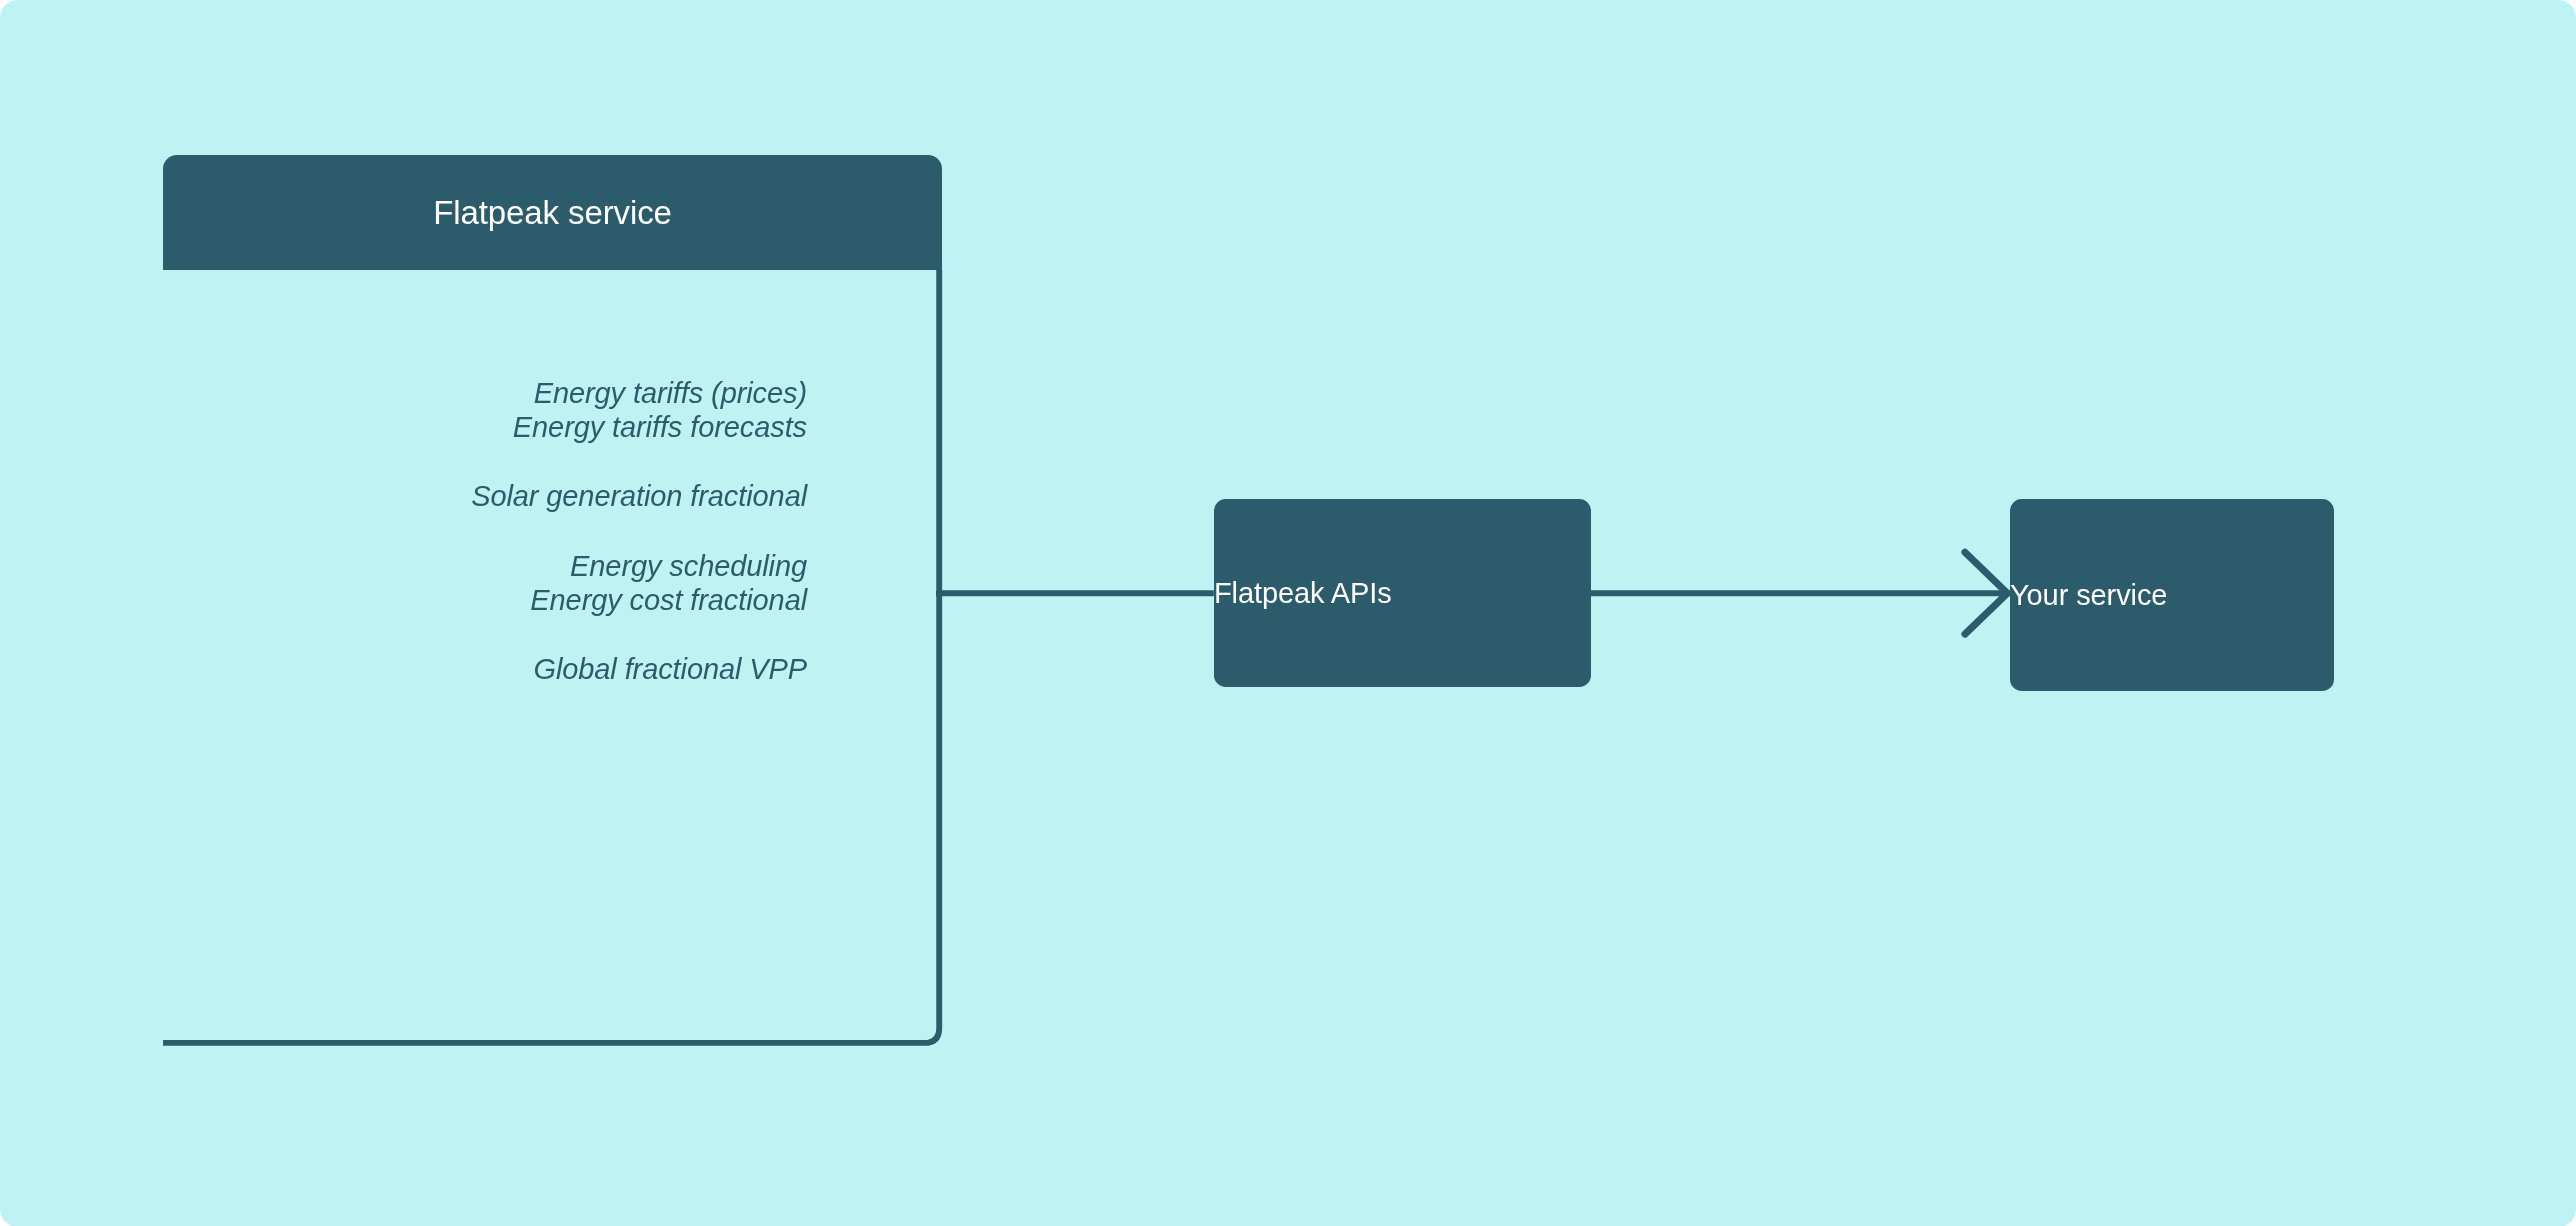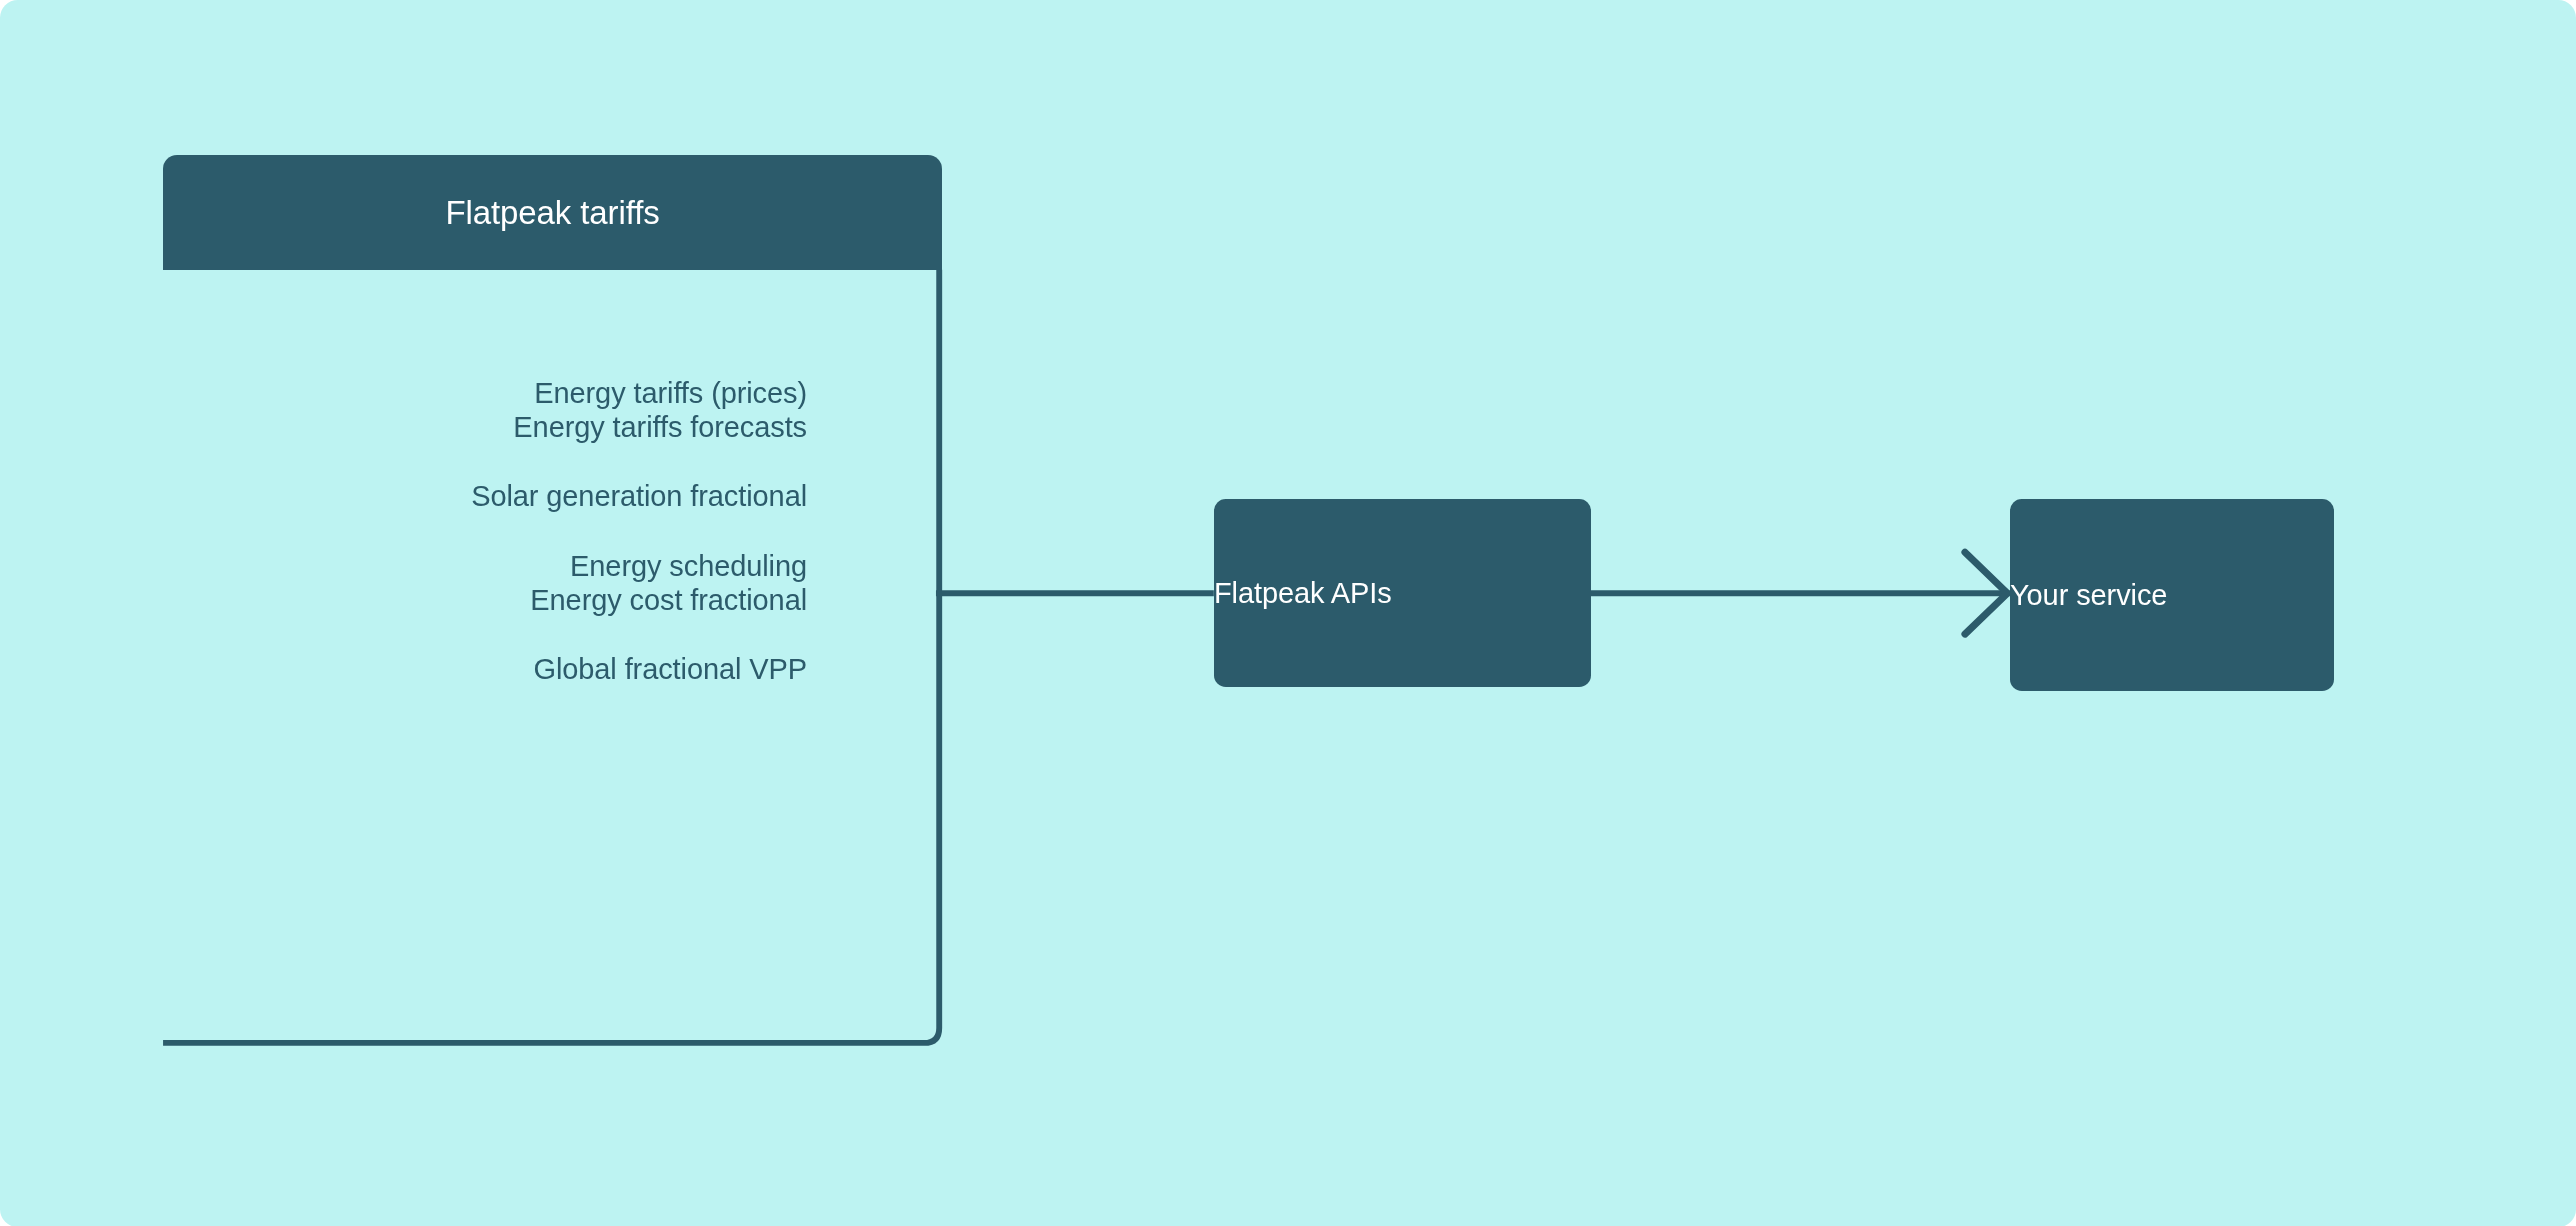"Flatpeak tariffs" span { text: tariffs -> service }
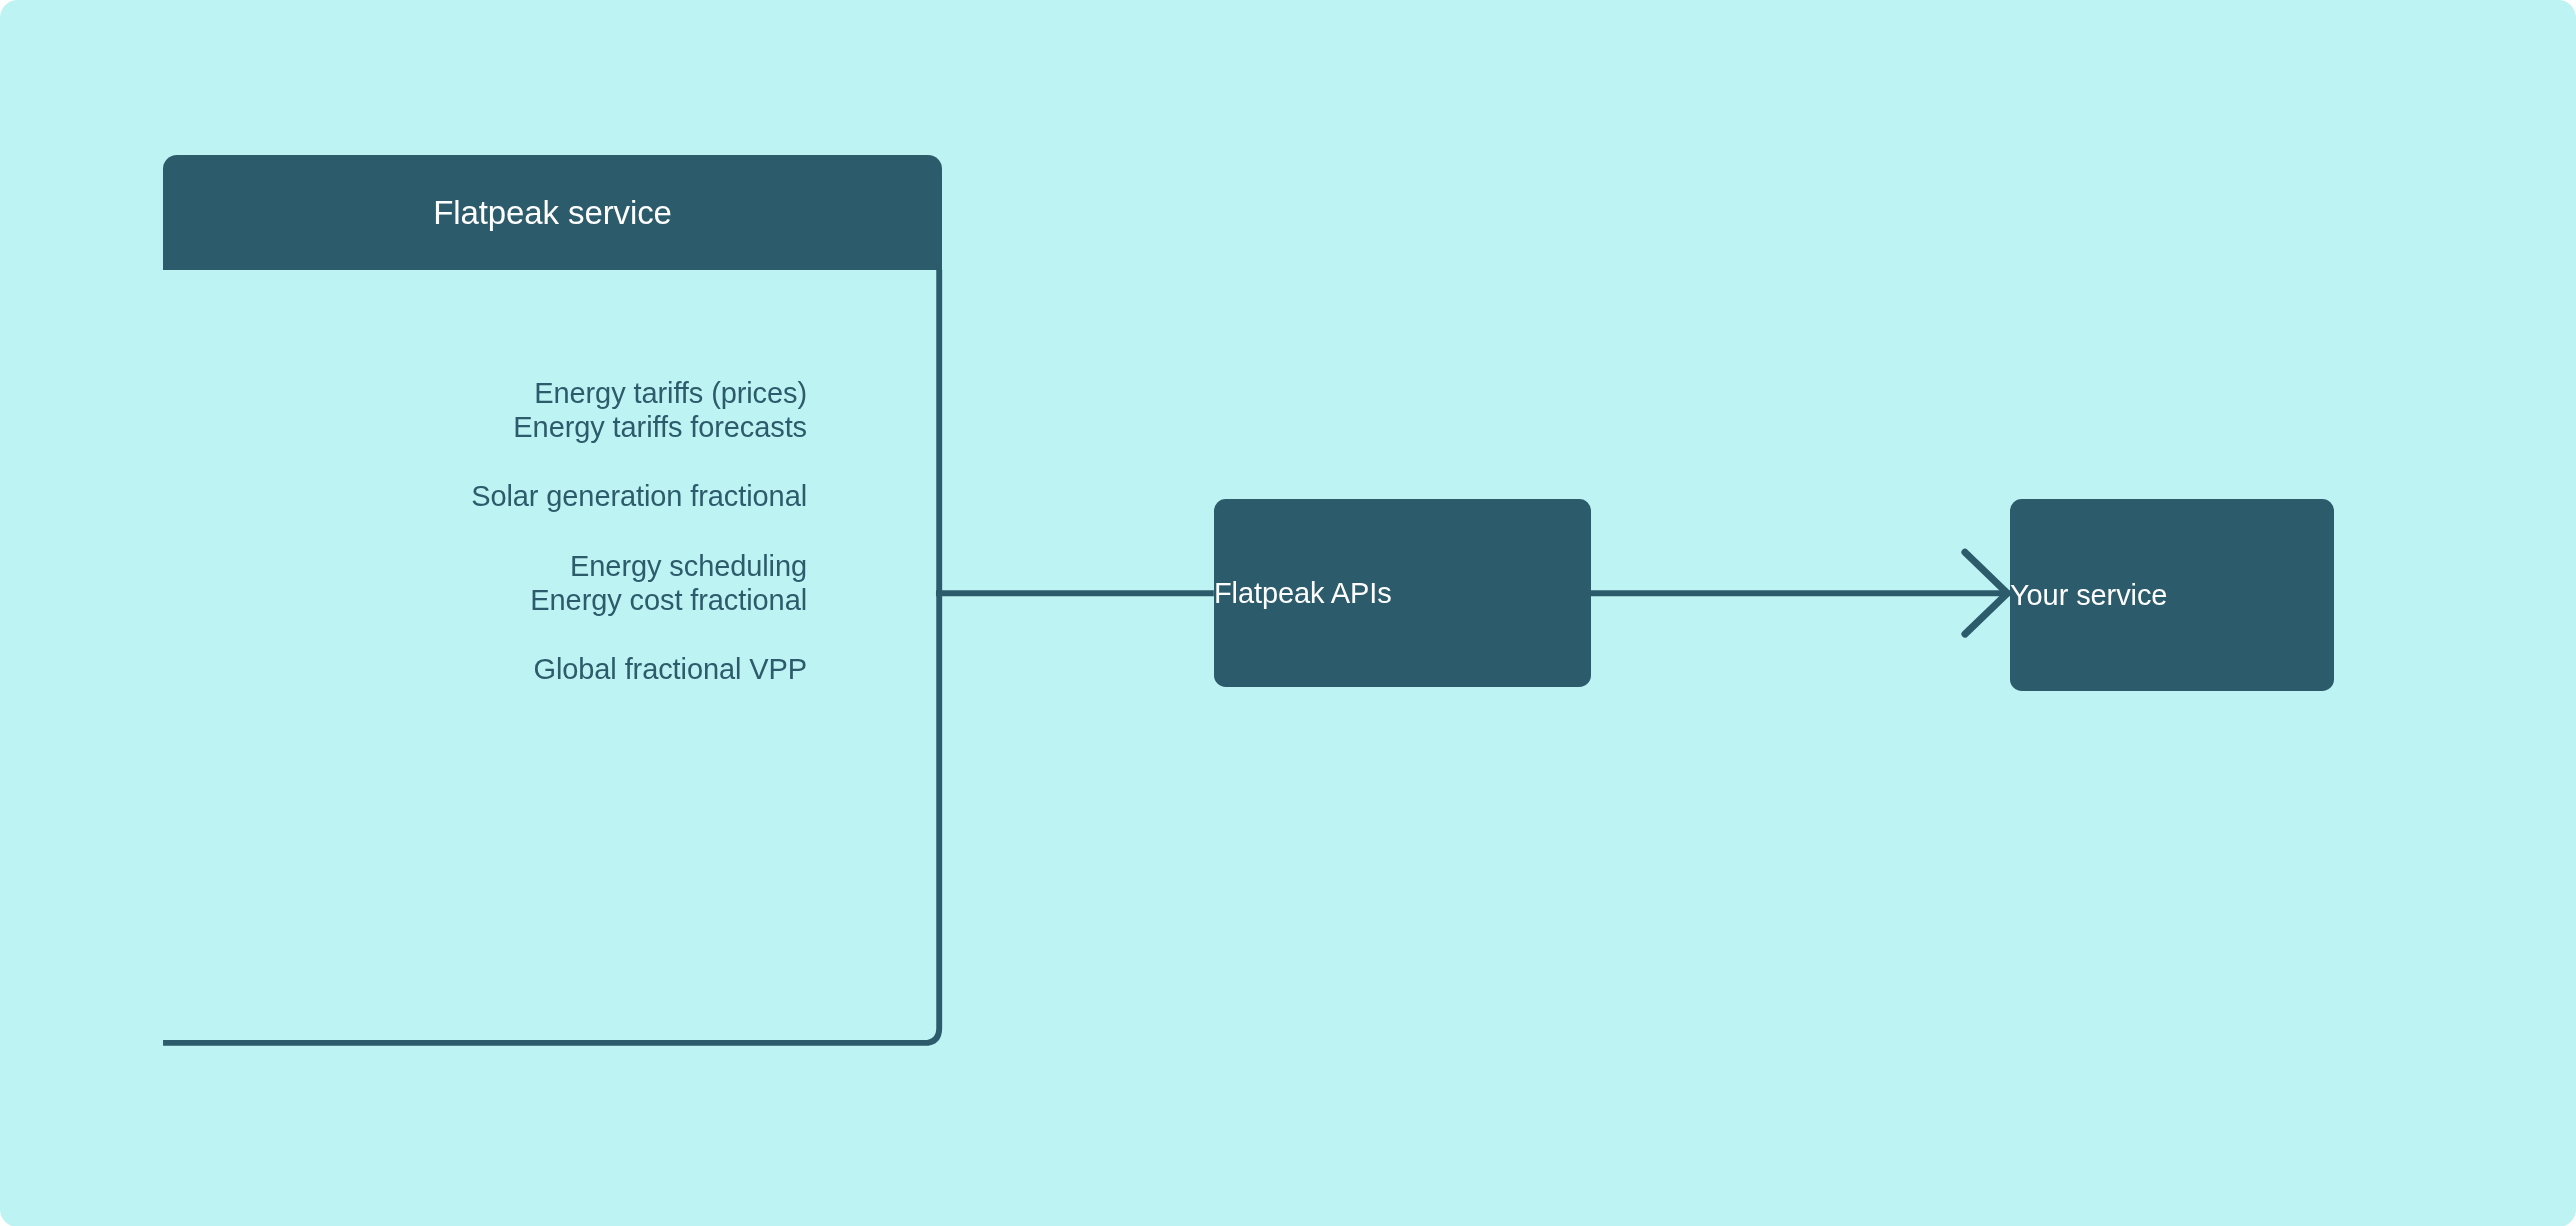"Energy tariffs (prices)" .product-group { font-style: none -> italic }
